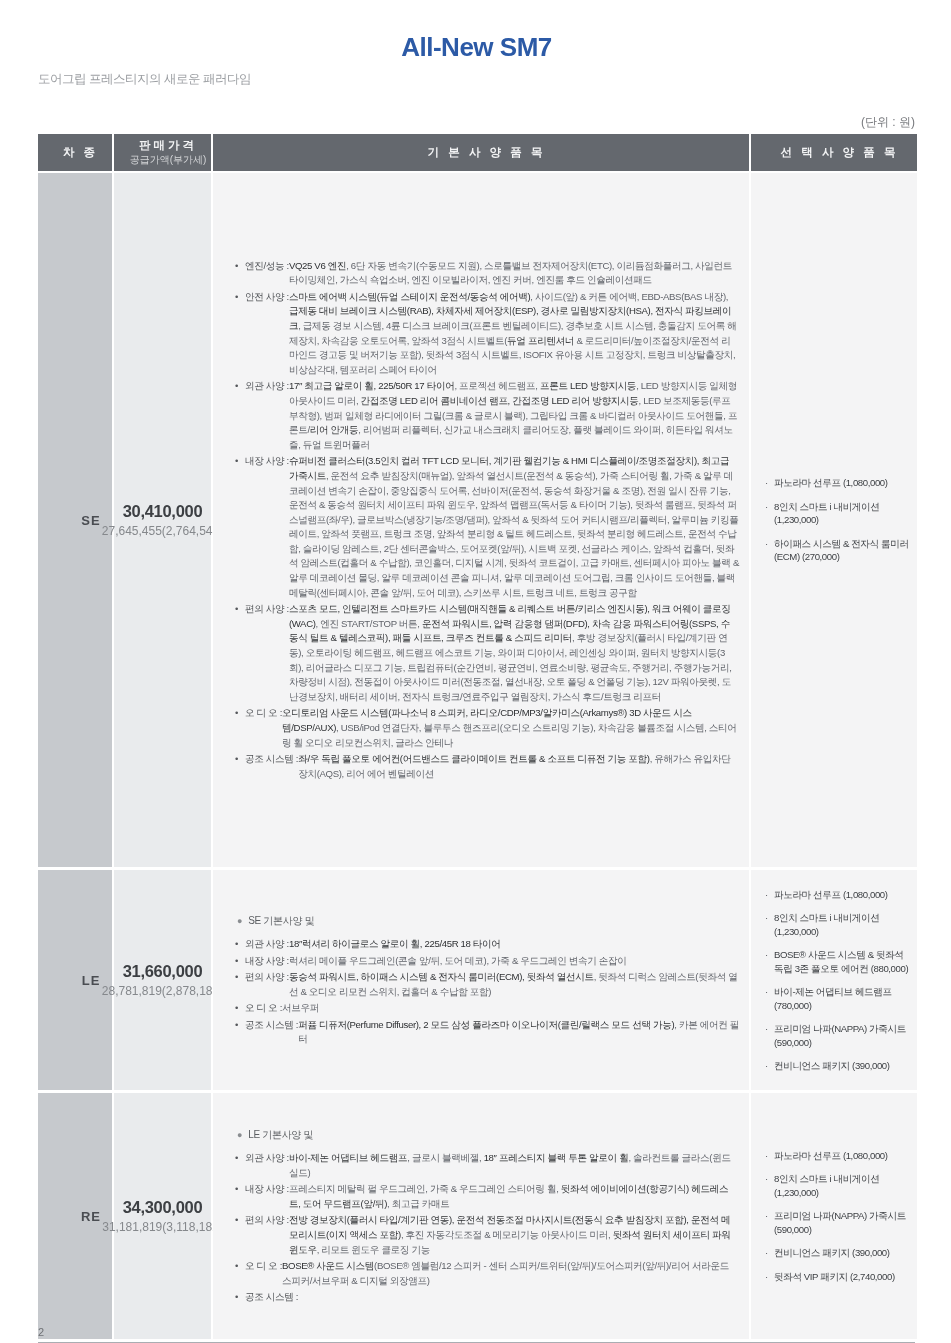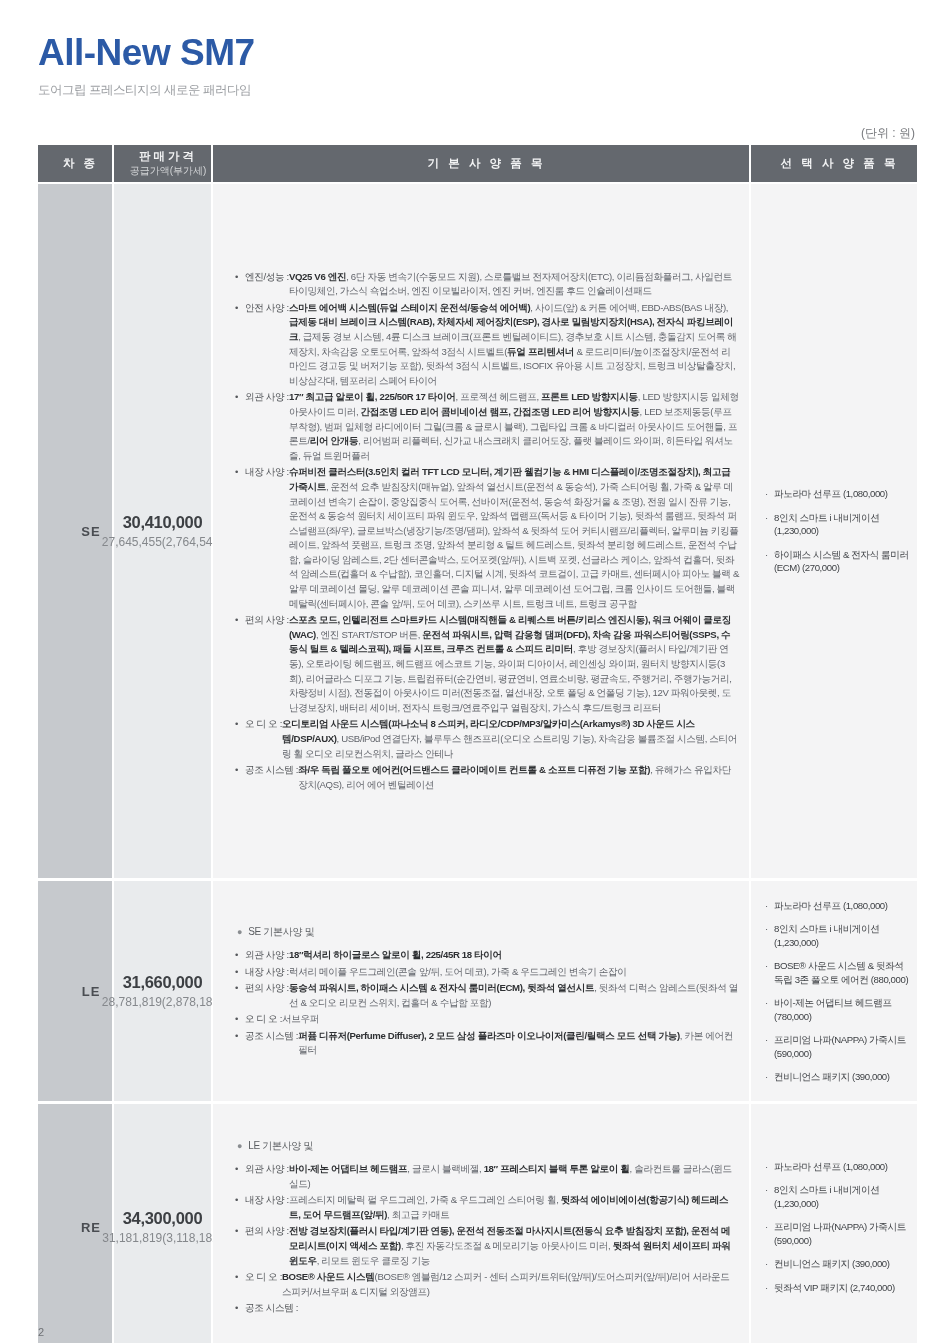"All-New SM7" .doc-title { font-size: 37px -> 26px; text-align: none -> center }
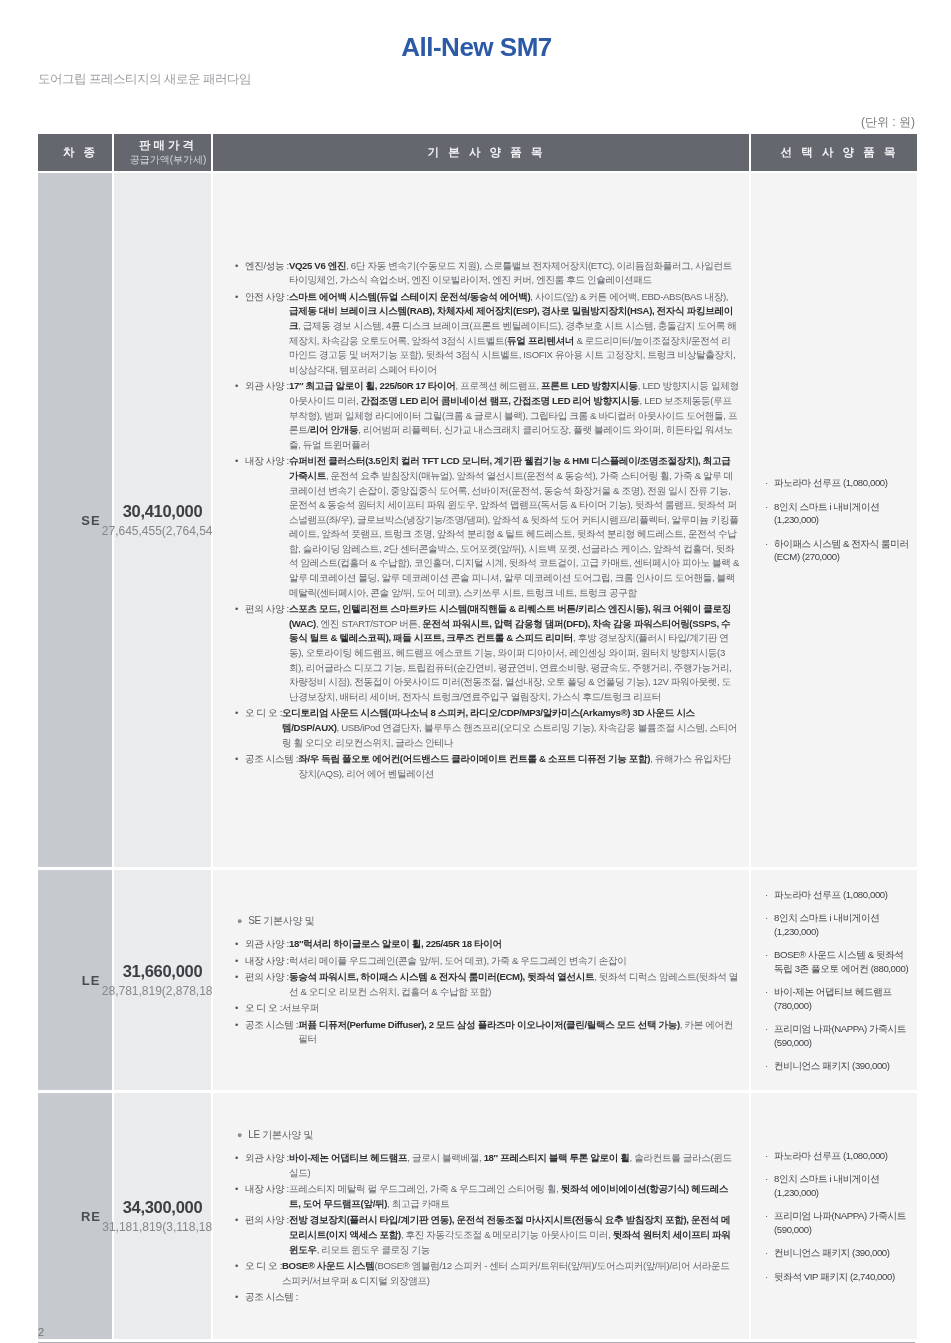"VQ25 V6 엔진" .spec-text b { font-weight: bold -> normal }
